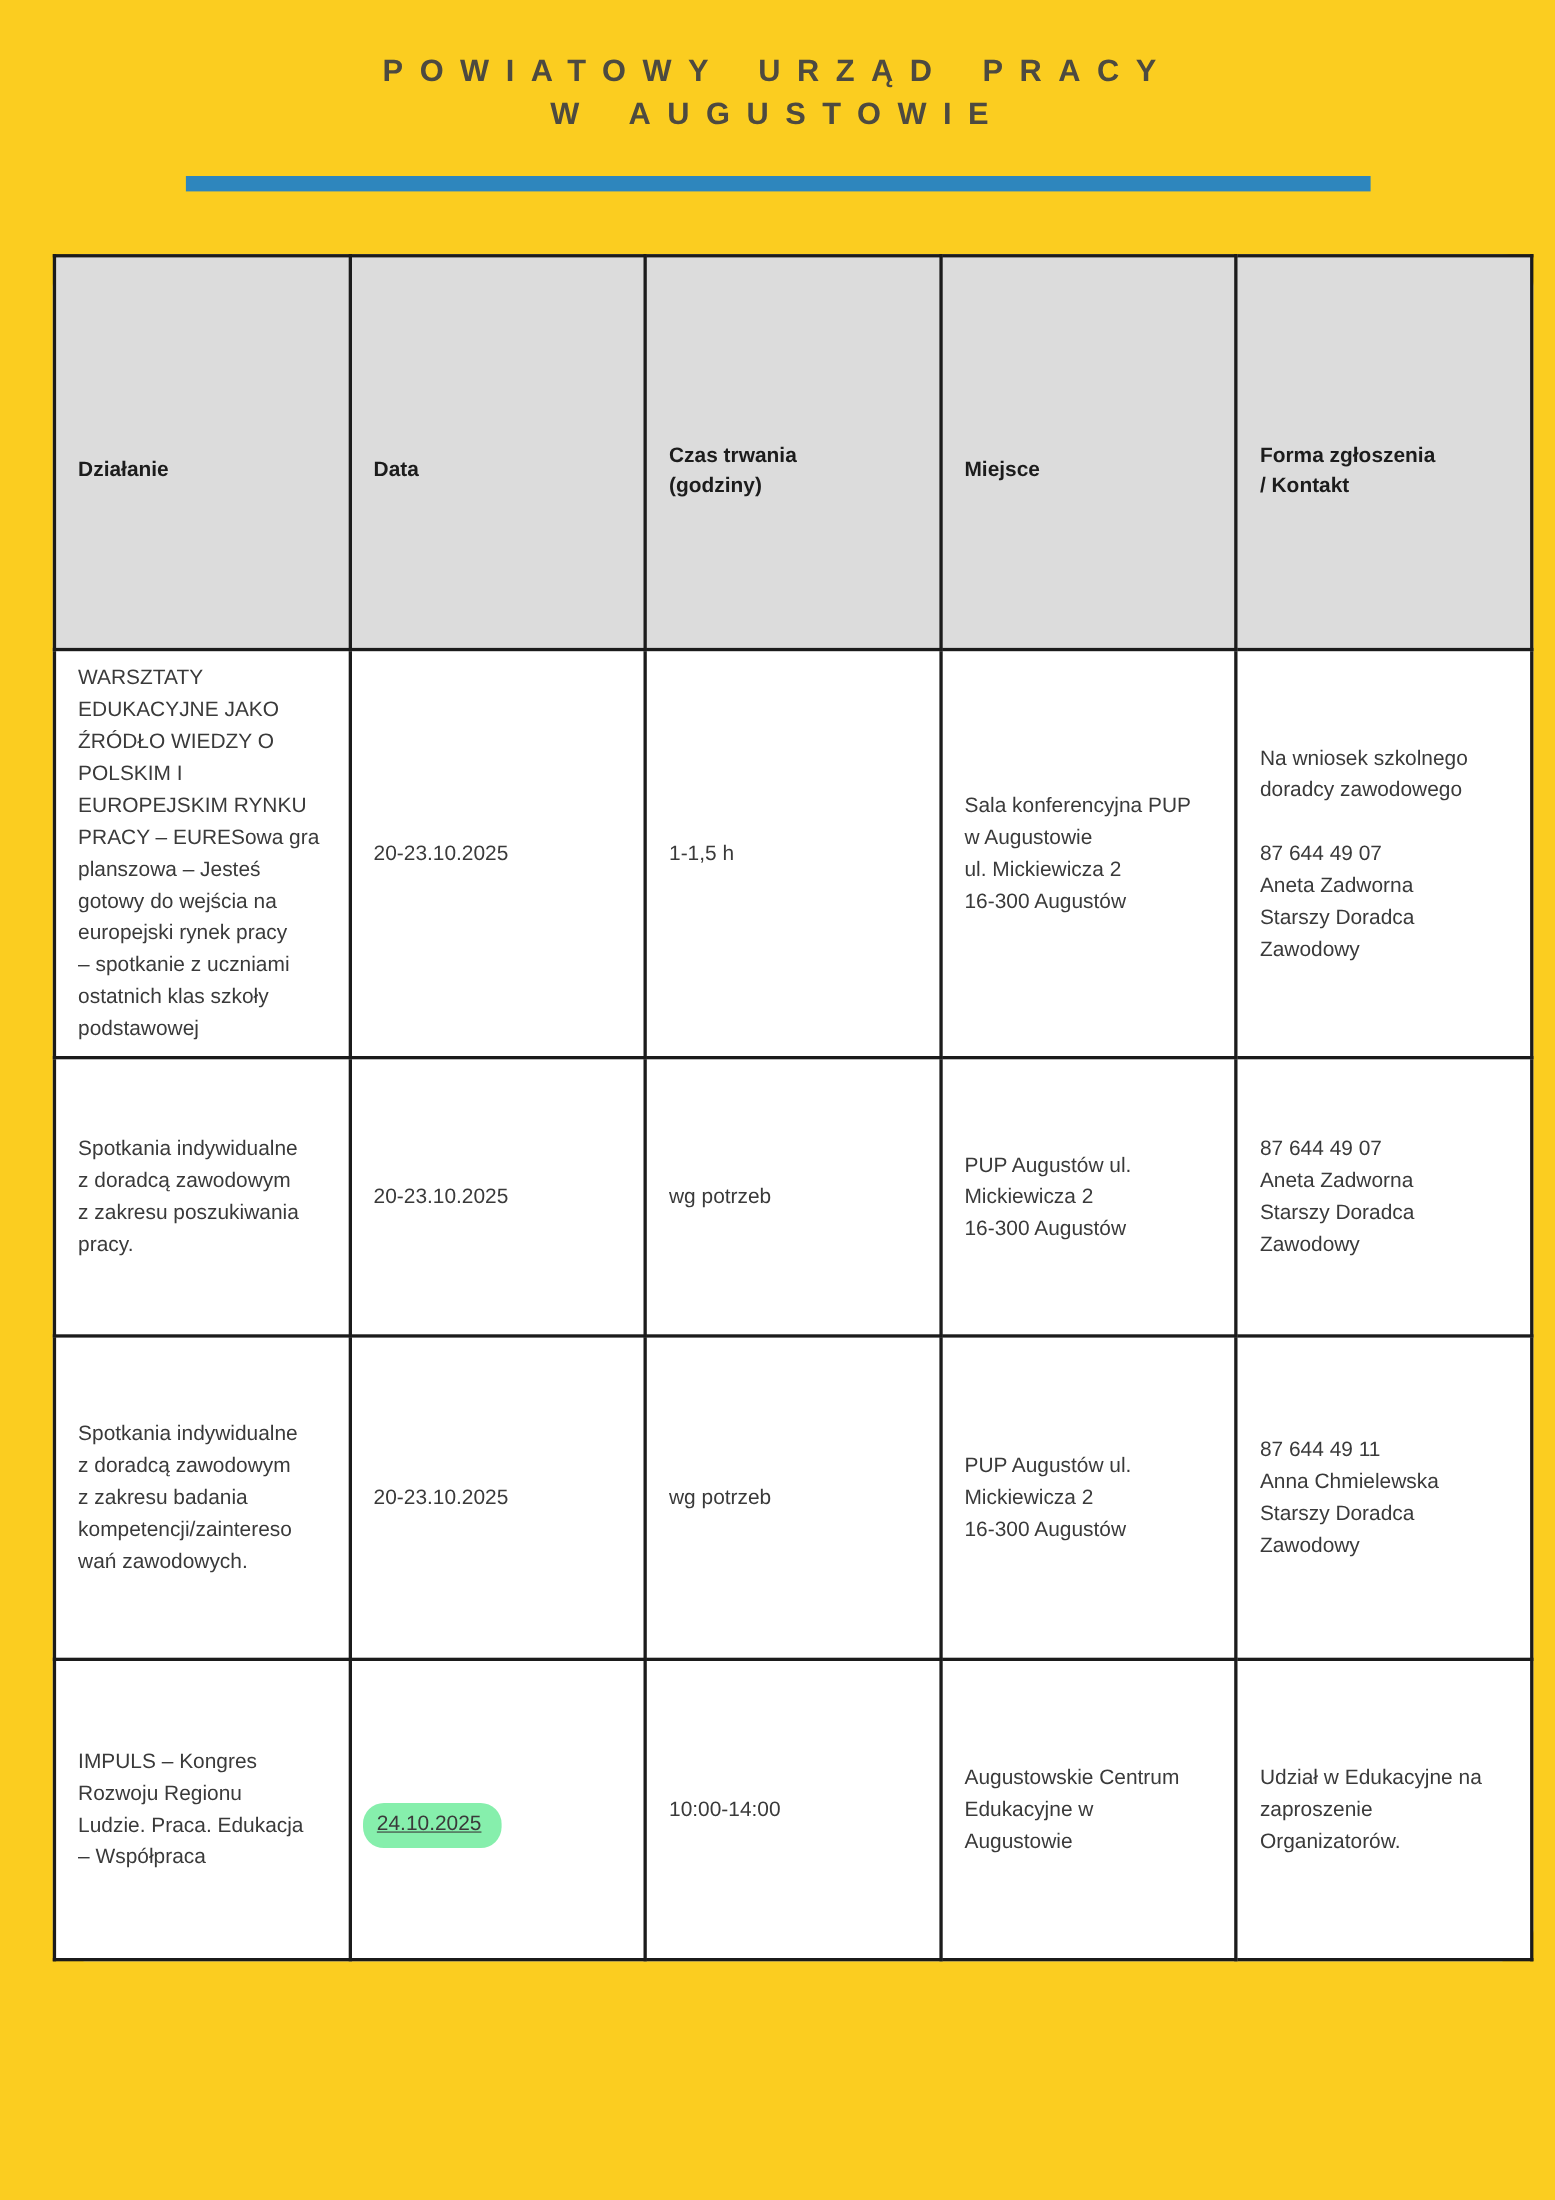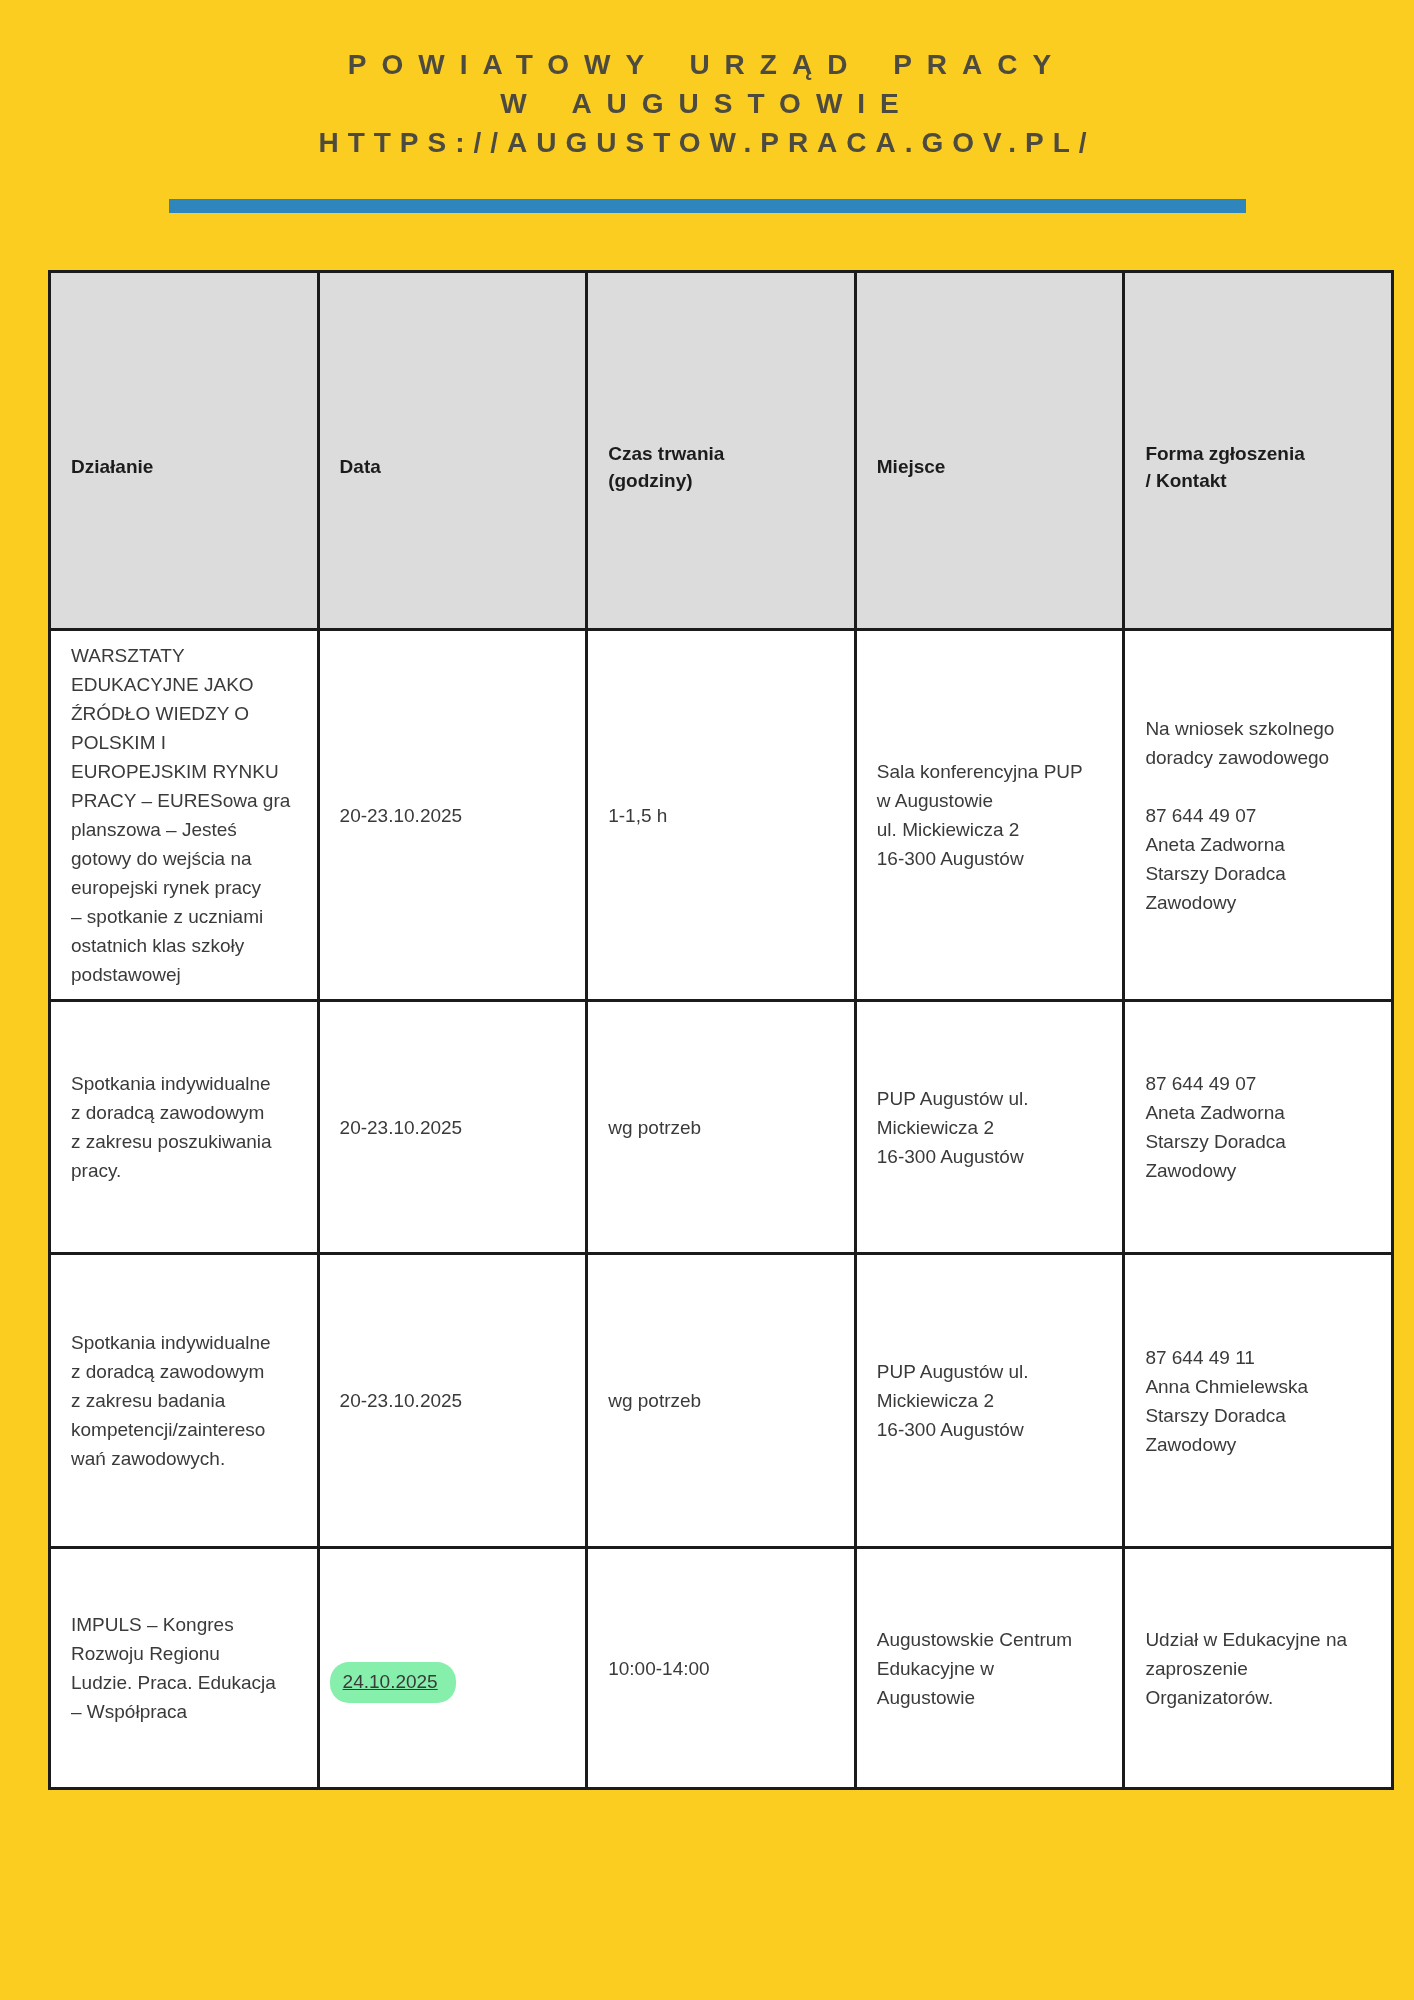"HTTPS://AUGUSTOW.PRACA.GOV.PL/" span.hline { html: <span>HTTPS://AUGUSTOW.PRACA.GOV.PL/</span> -> none }
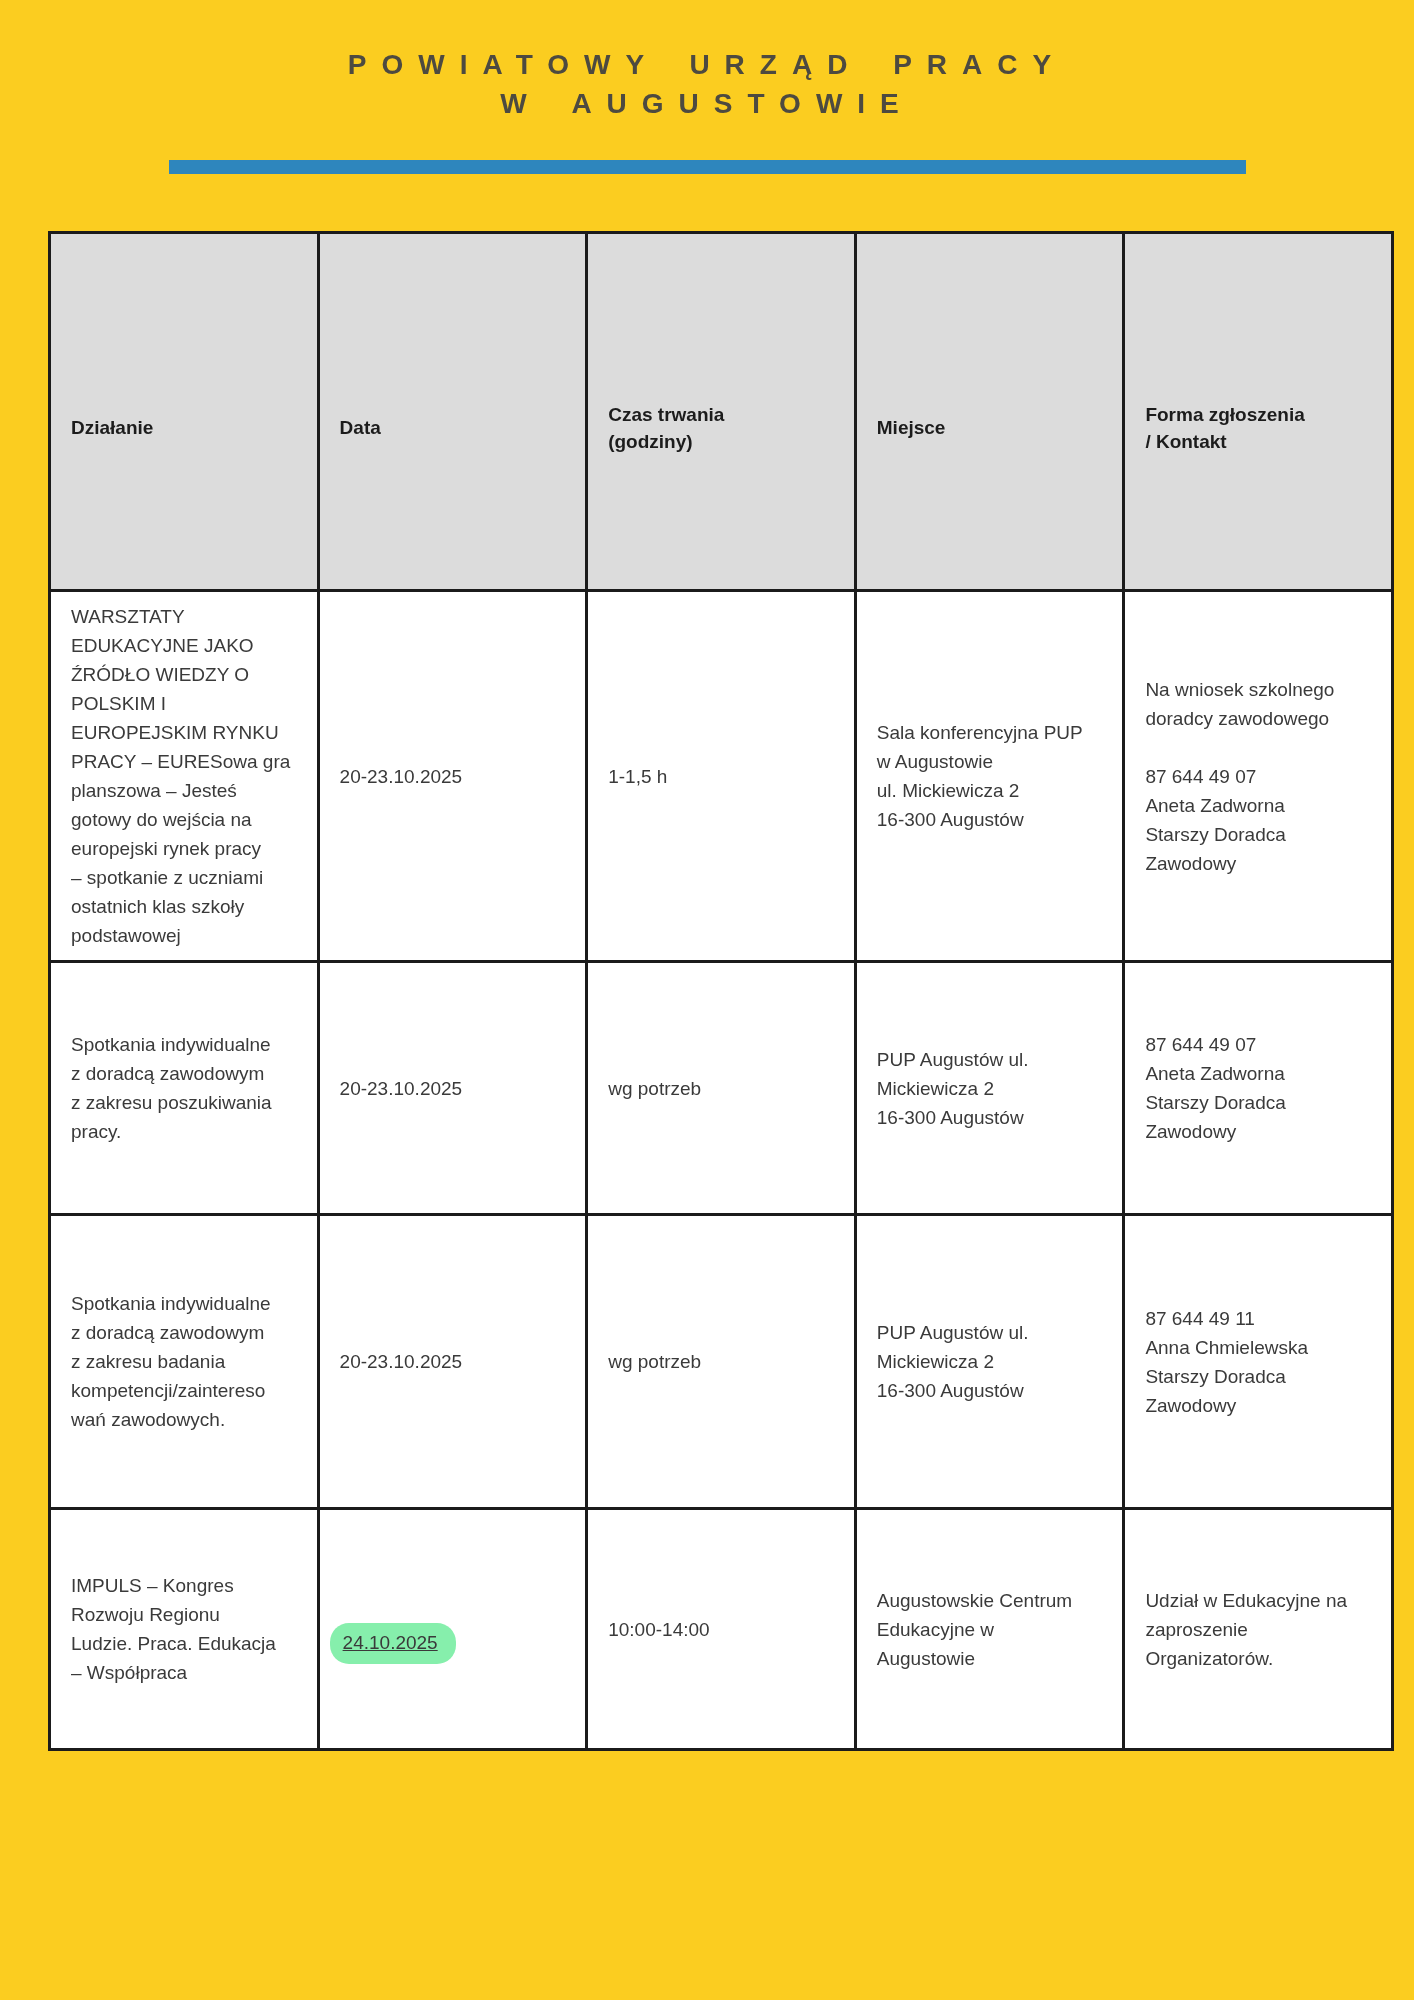"IMPULS – Kongres" tr.row-3 { height: 241px -> 273px }
